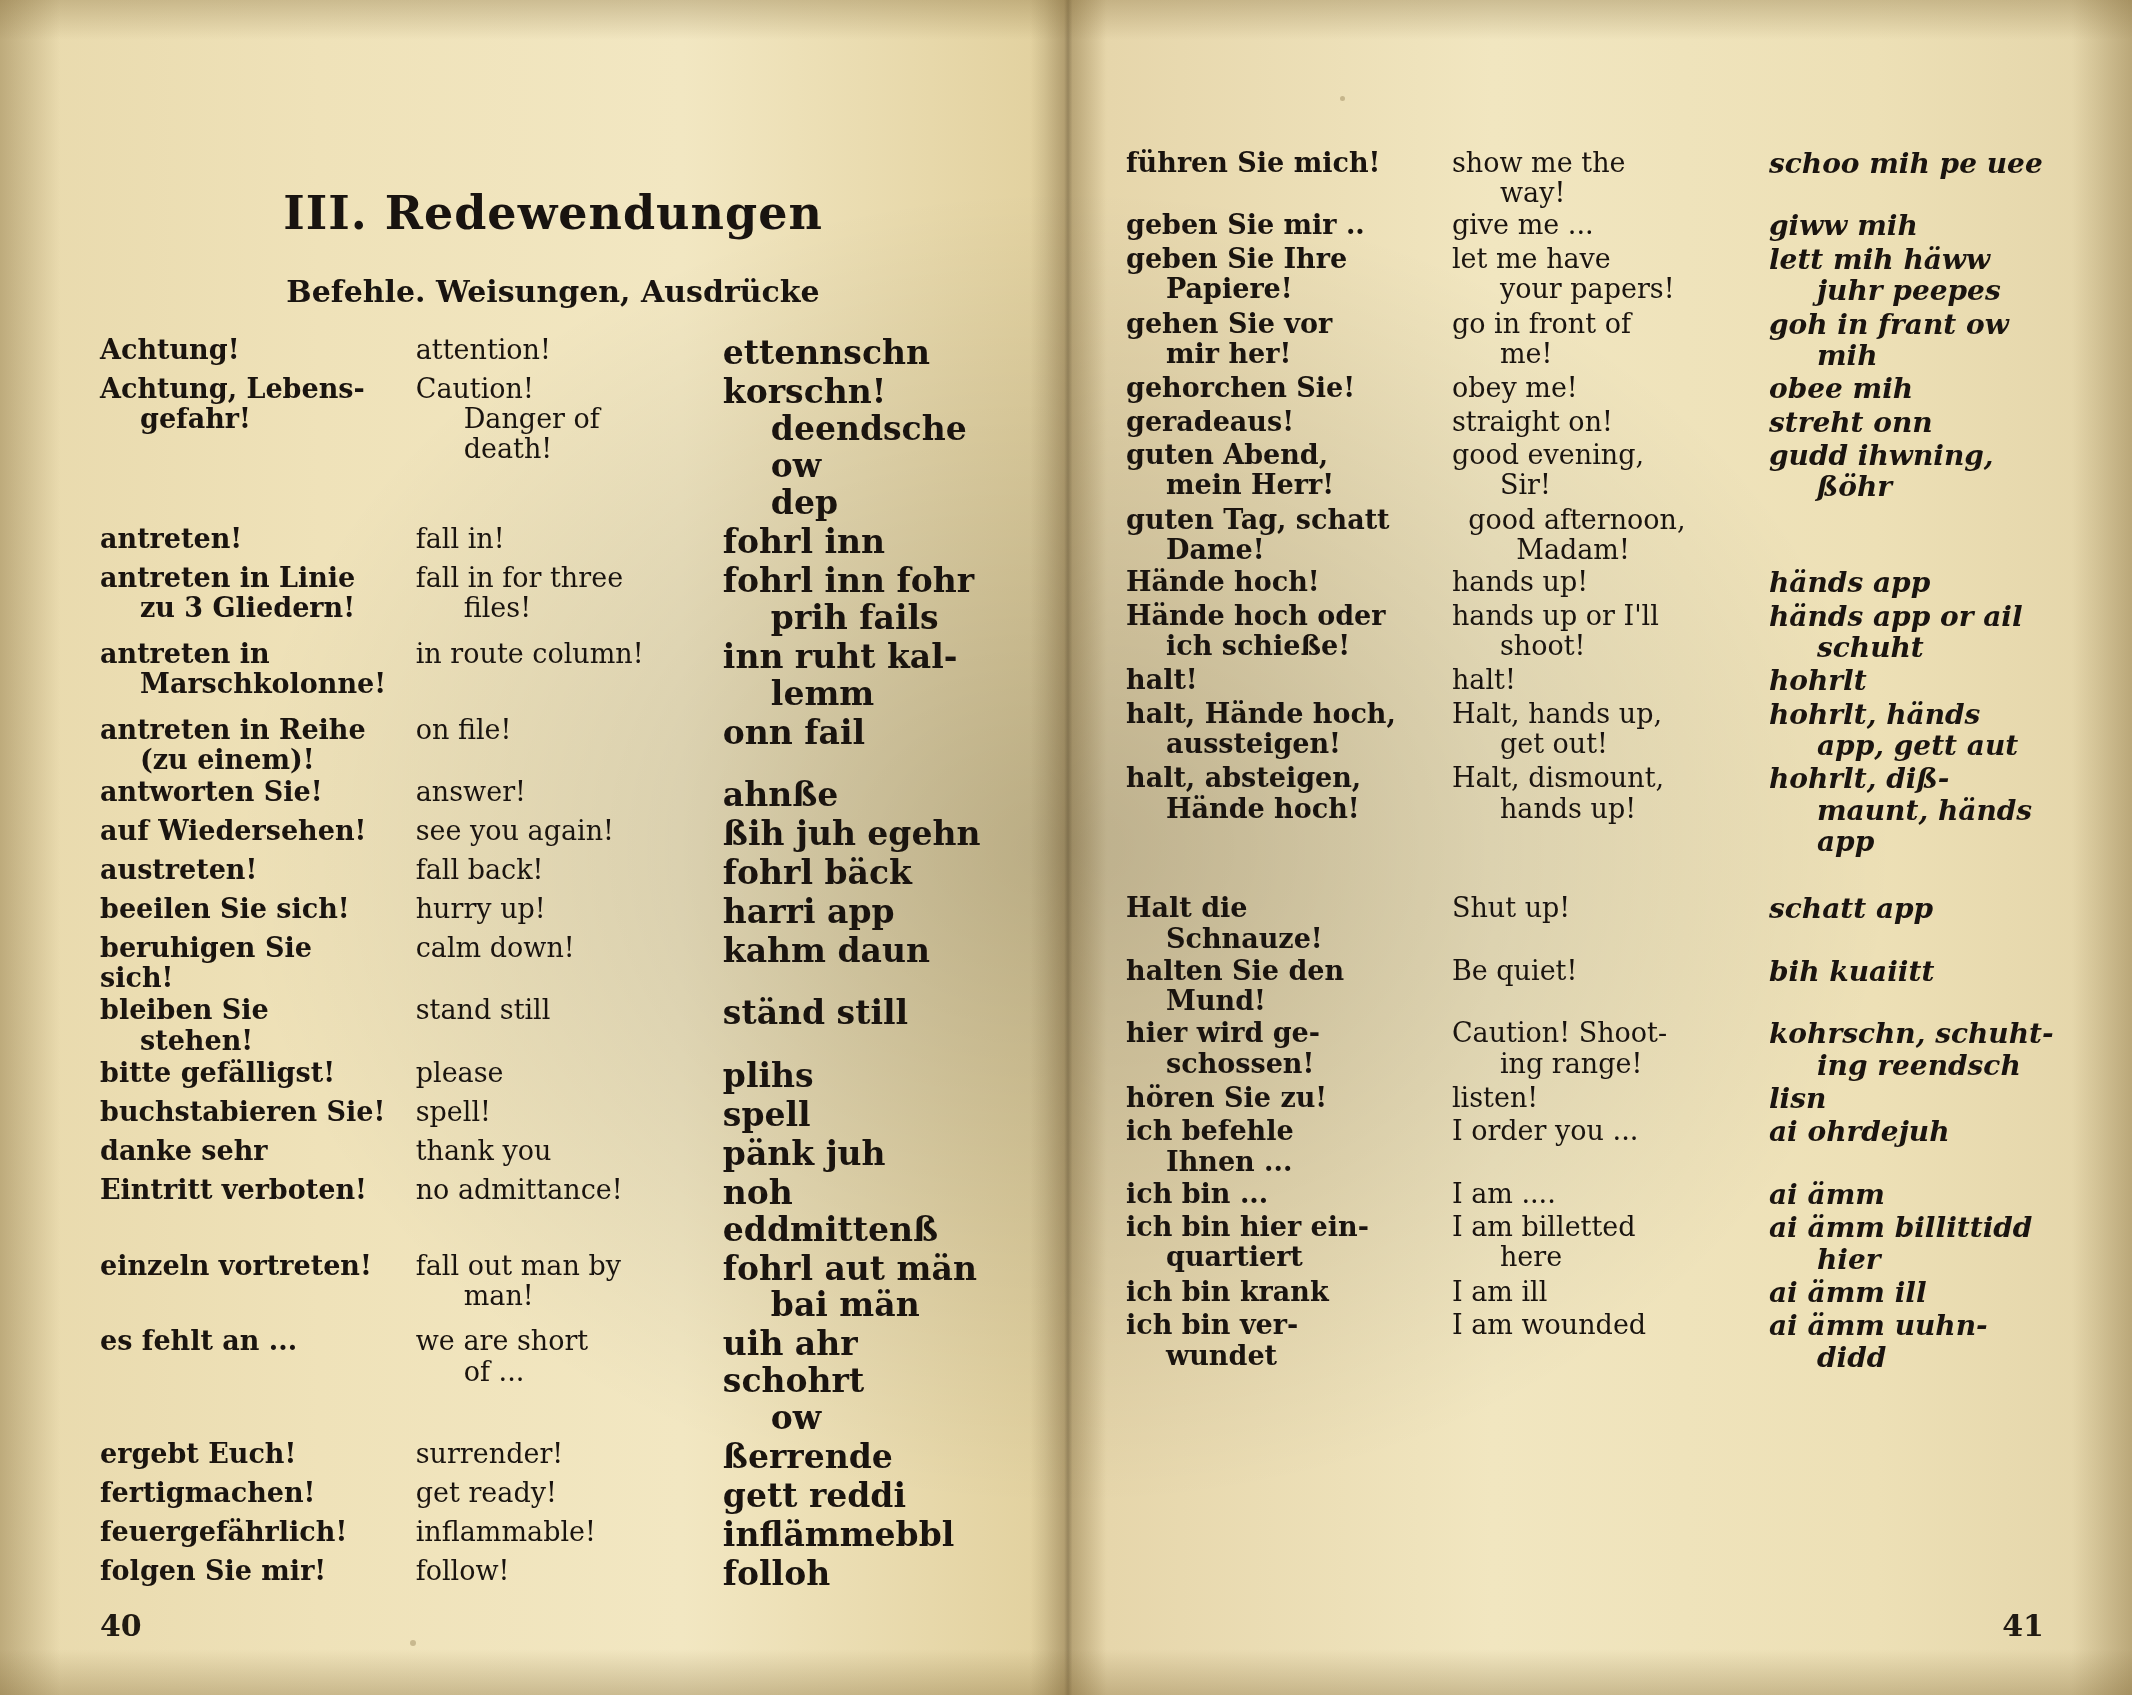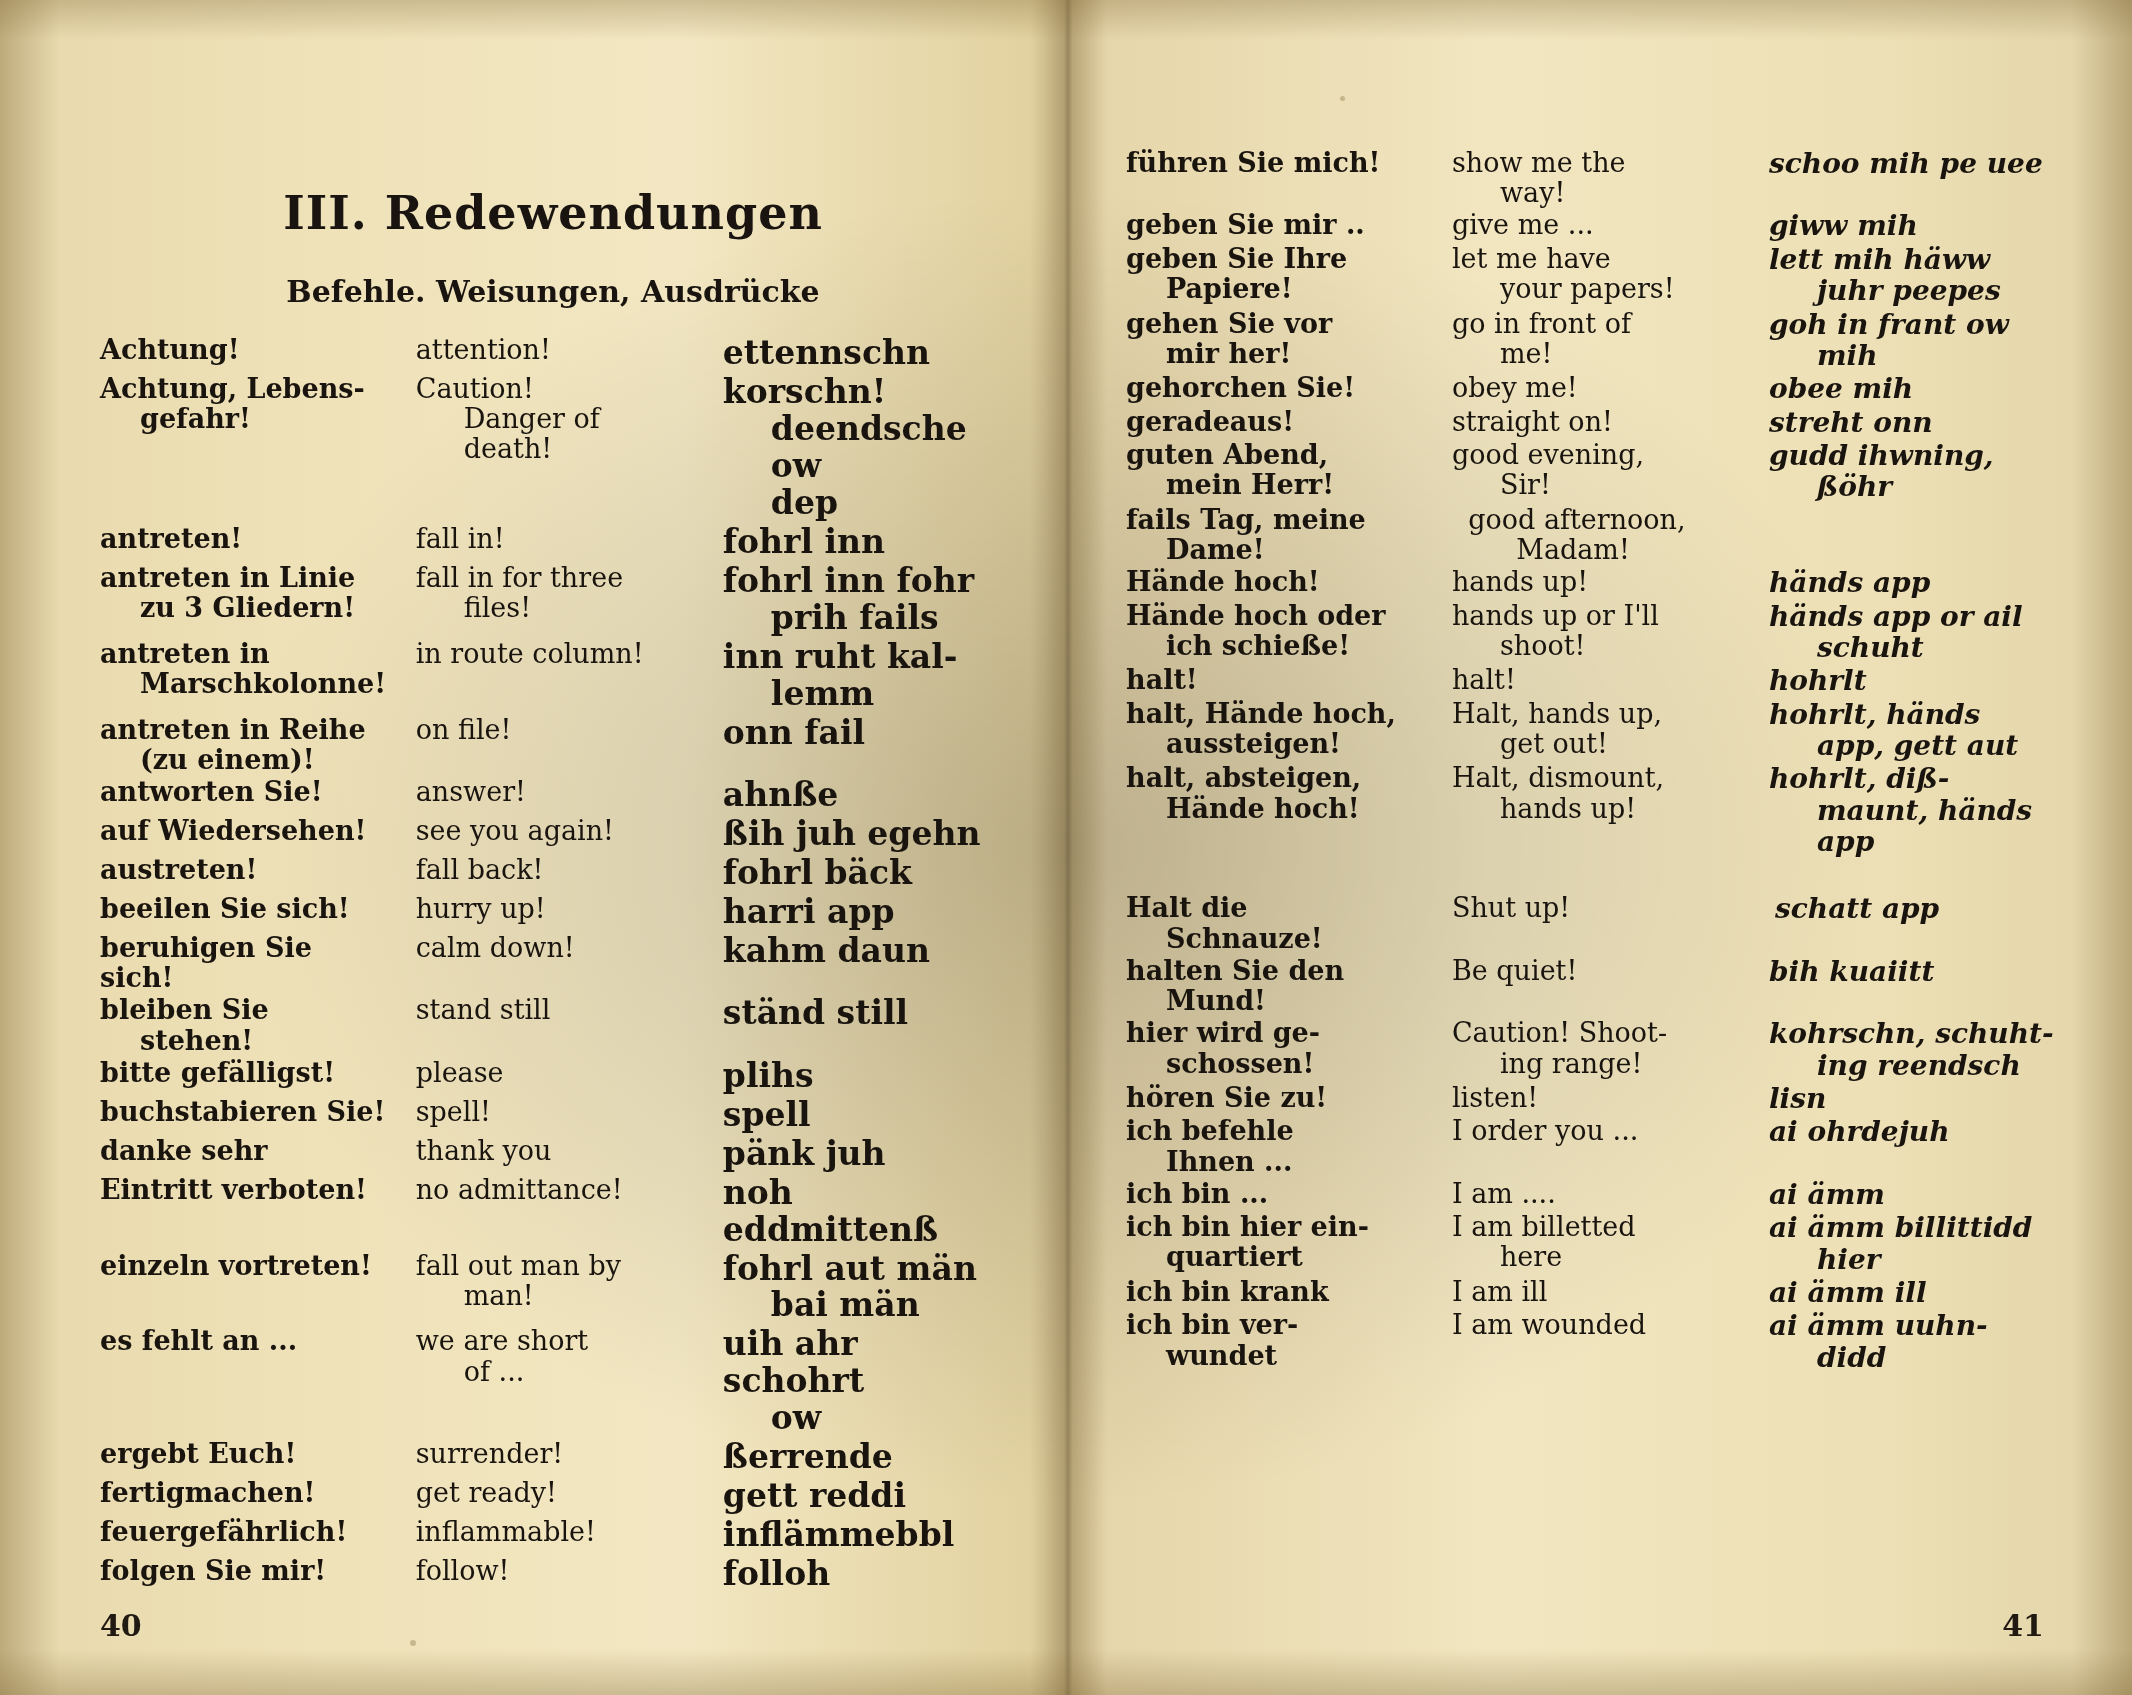"fails Tag, meine" span { text: fails Tag, meine -> guten Tag, schatt }
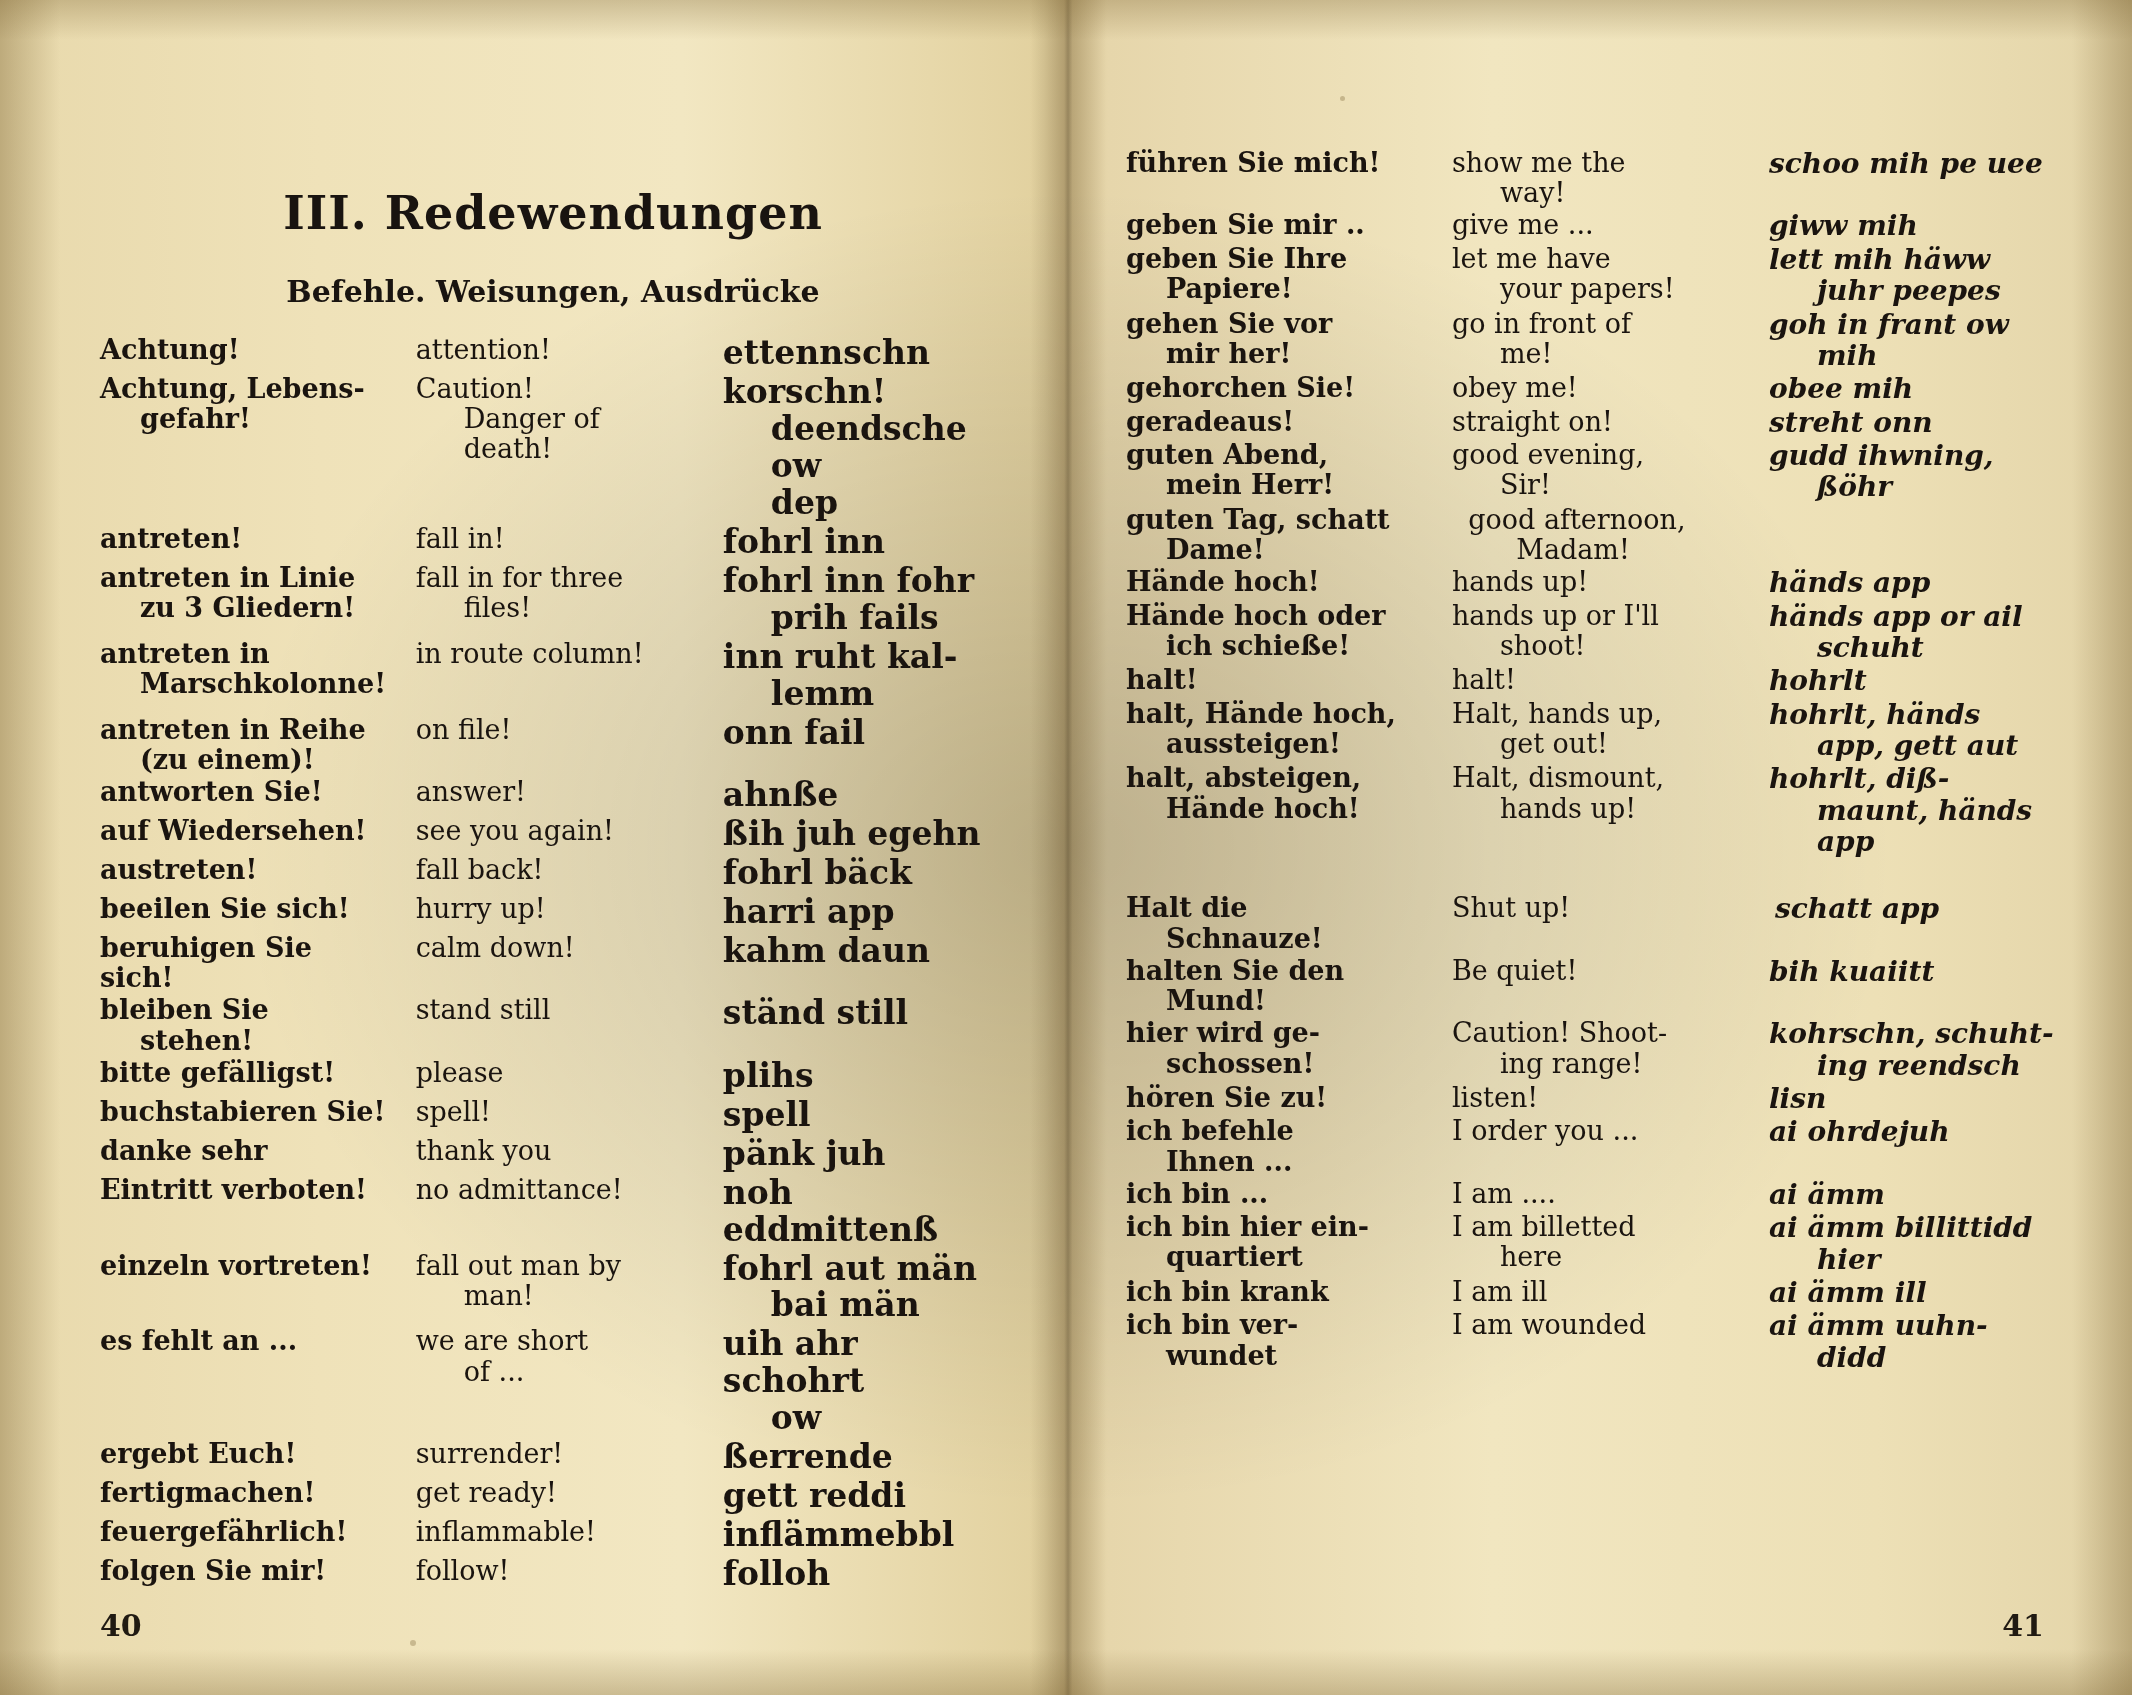"schatt app" span { margin-left: 6px -> none }
